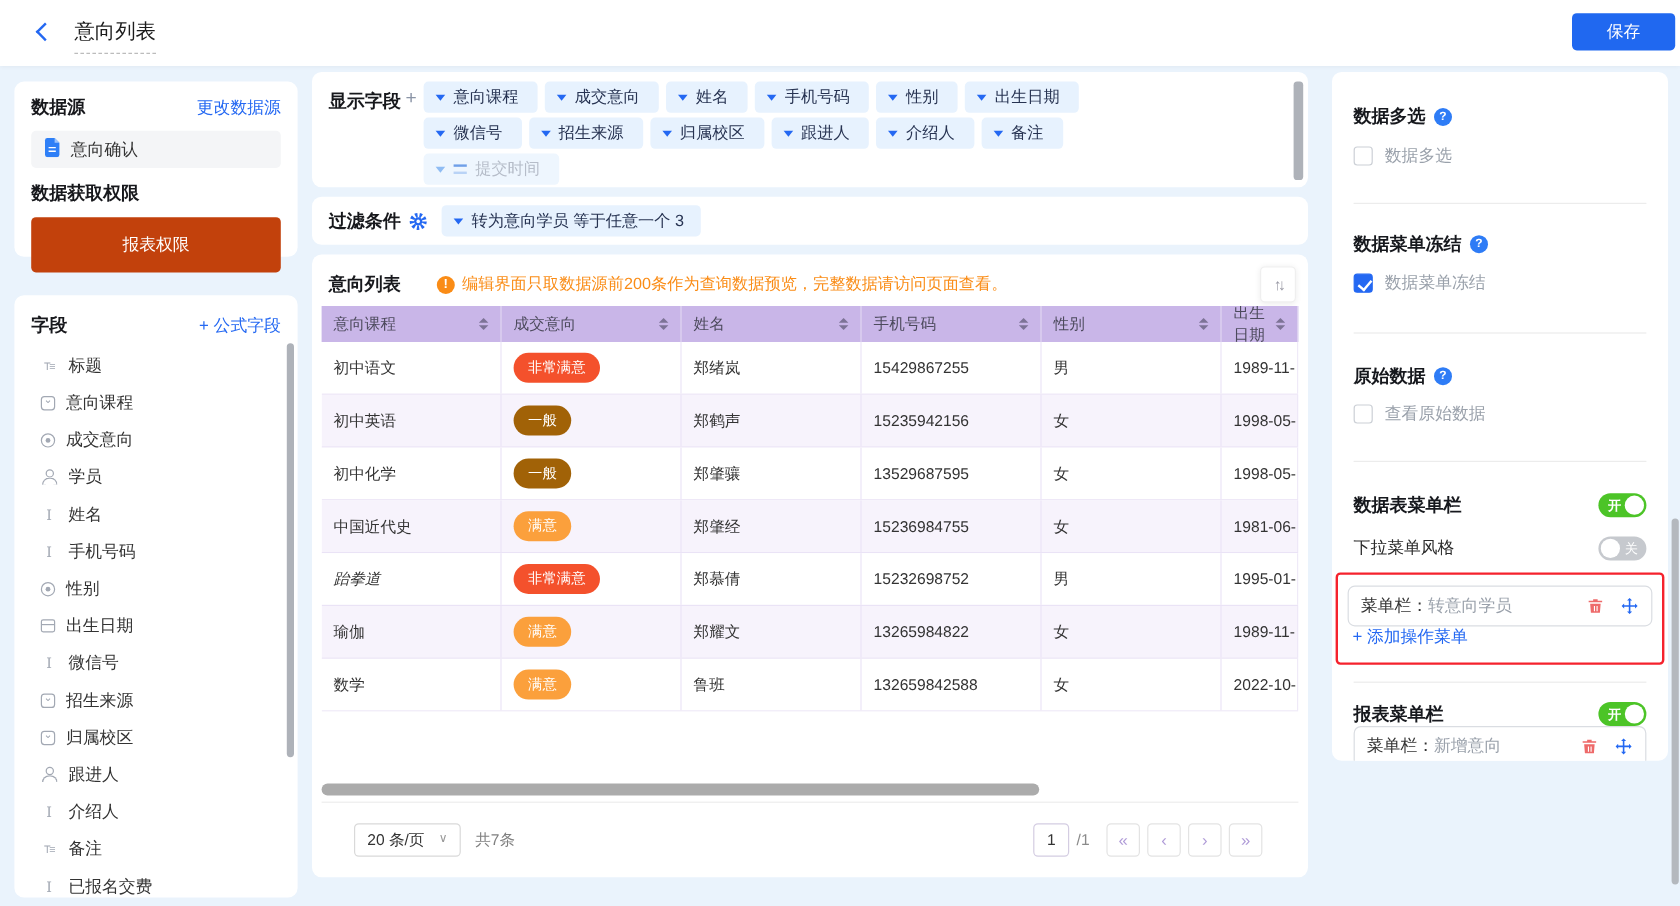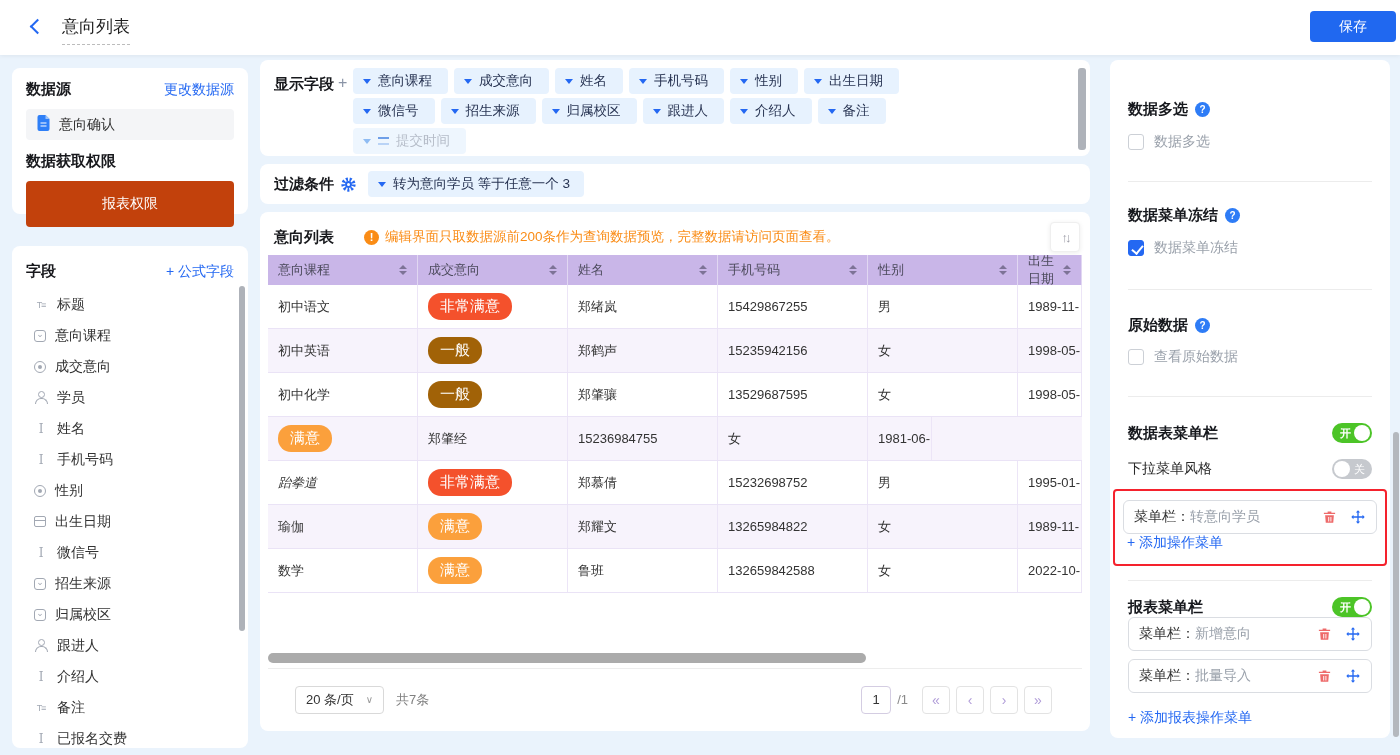"数据多选" .card-right { height: 678px -> 574px; padding: 16px 18px -> 4px 18px }
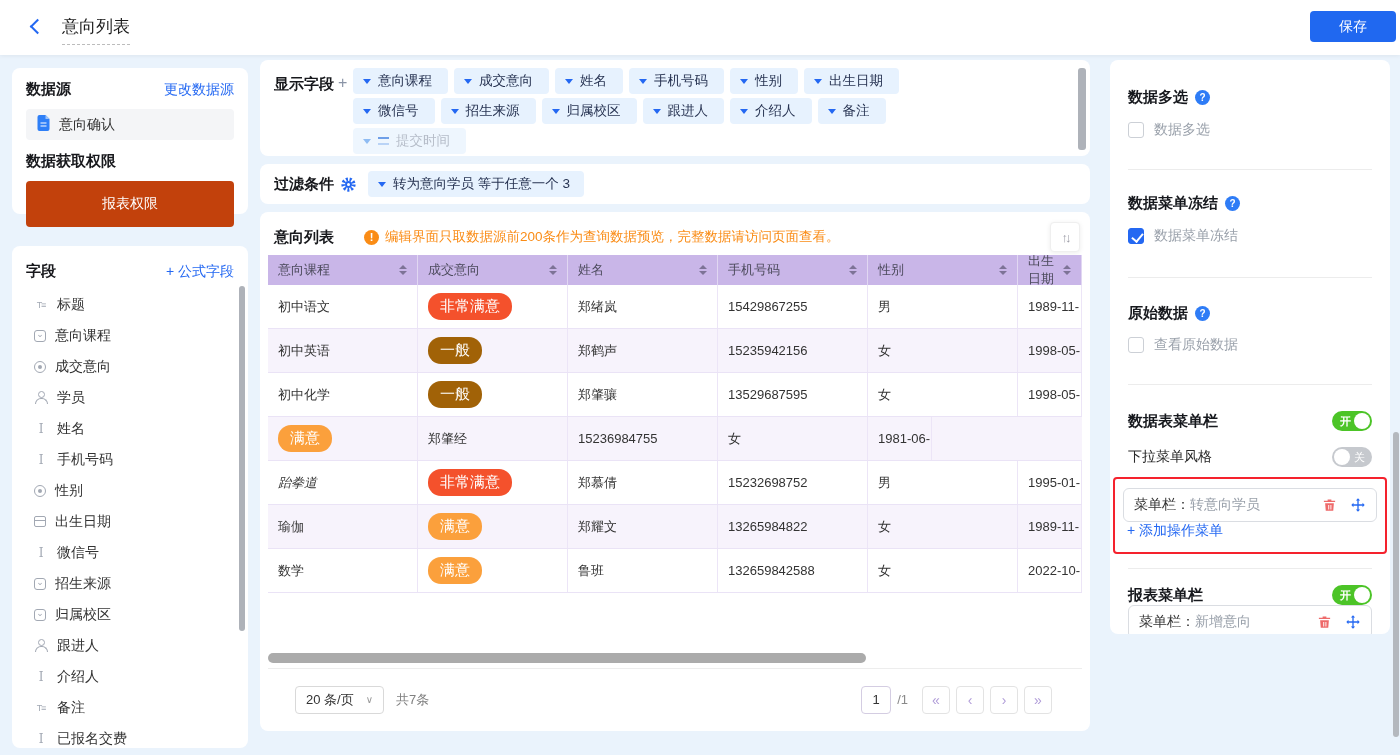"非常满意" .badge { font-size: 15px -> 12px }
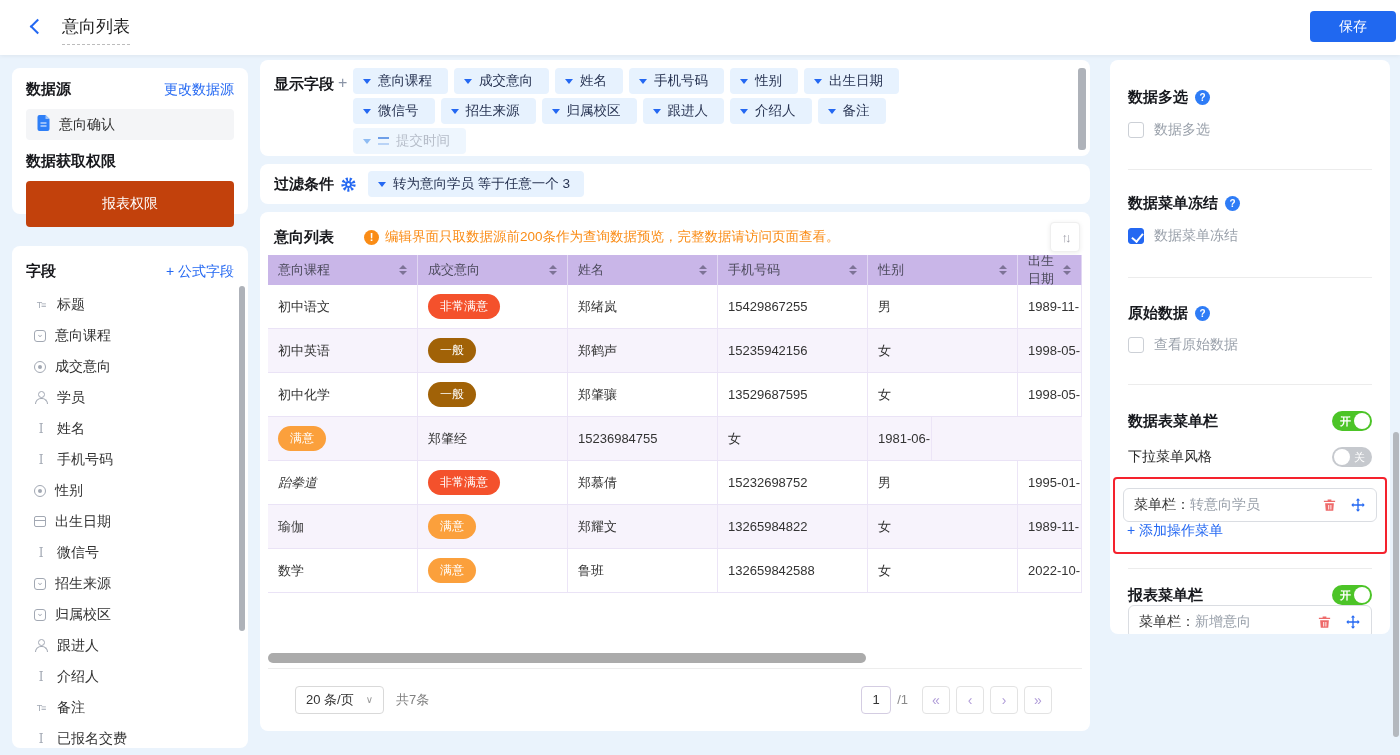"中国近代史" div.td { html: none -> <div>中国近代史</div> }
